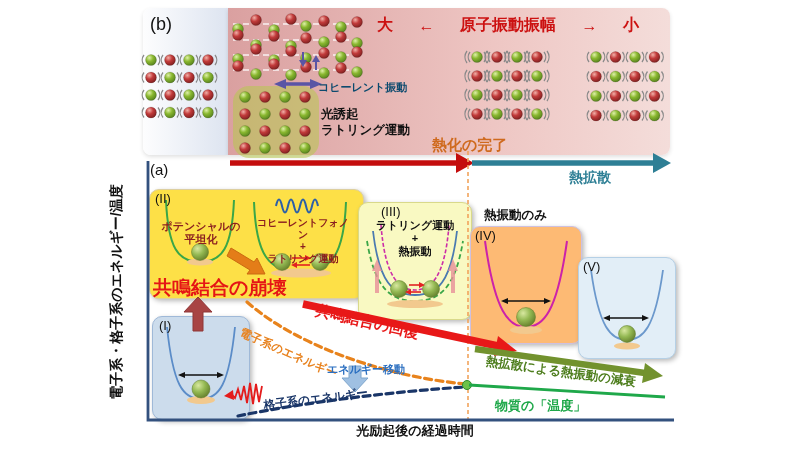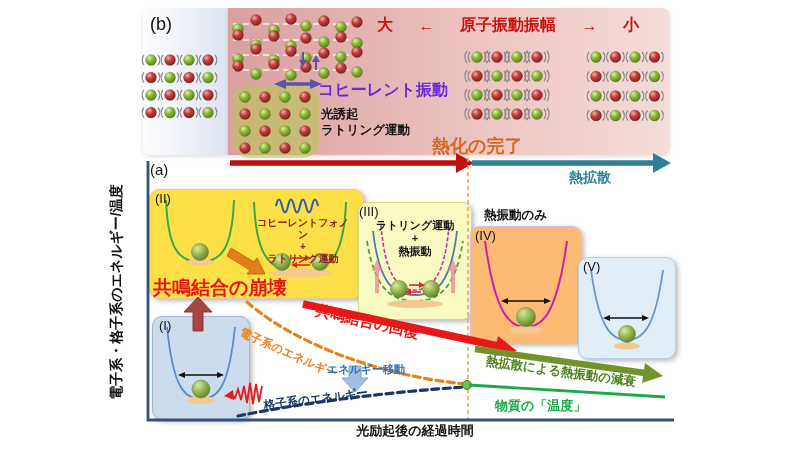"コヒーレント振動" div.abs { color: #6d28d9 -> #0c4a6e; font-size: 16px -> 11px }
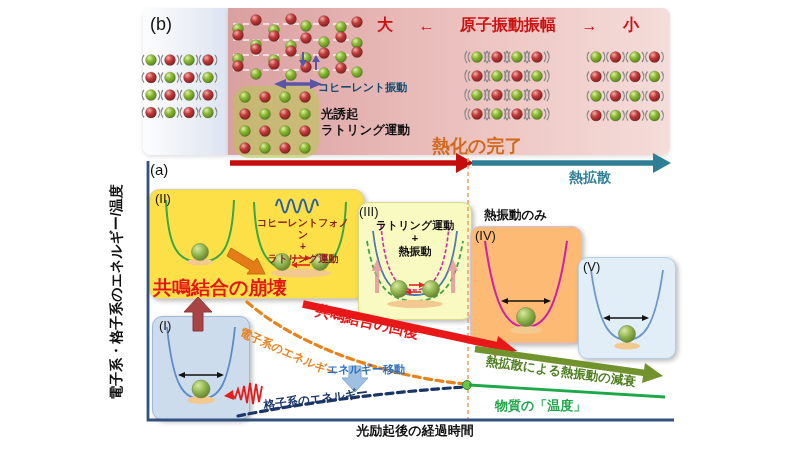"熱化の完了" div.abs { font-size: 18px -> 15px }
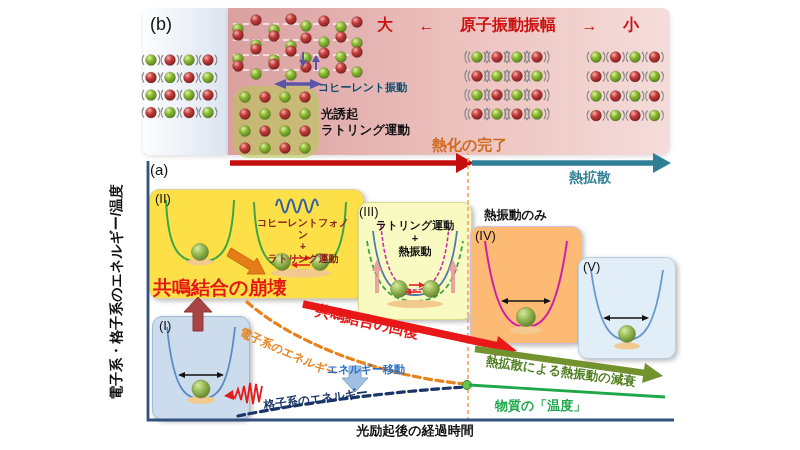"(III)" div.plabel { left: 0 -> 22px }
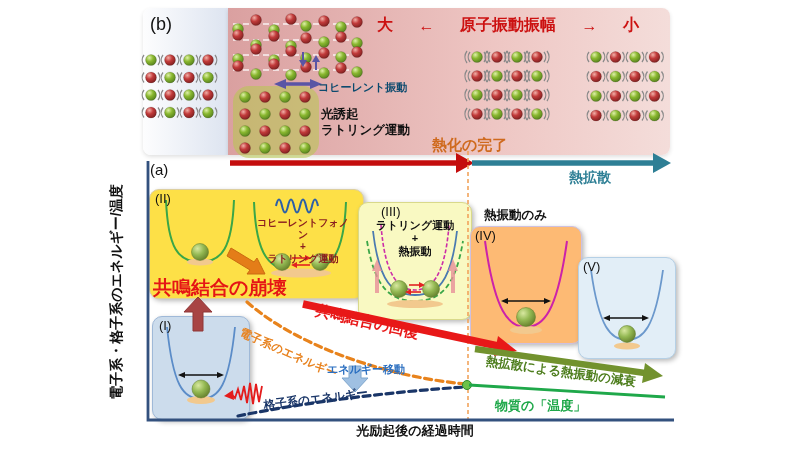"ポテンシャルの" div.abs { html: none -> <div> <span>ポテンシャルの</span> <span>平坦化</span> </div> }
